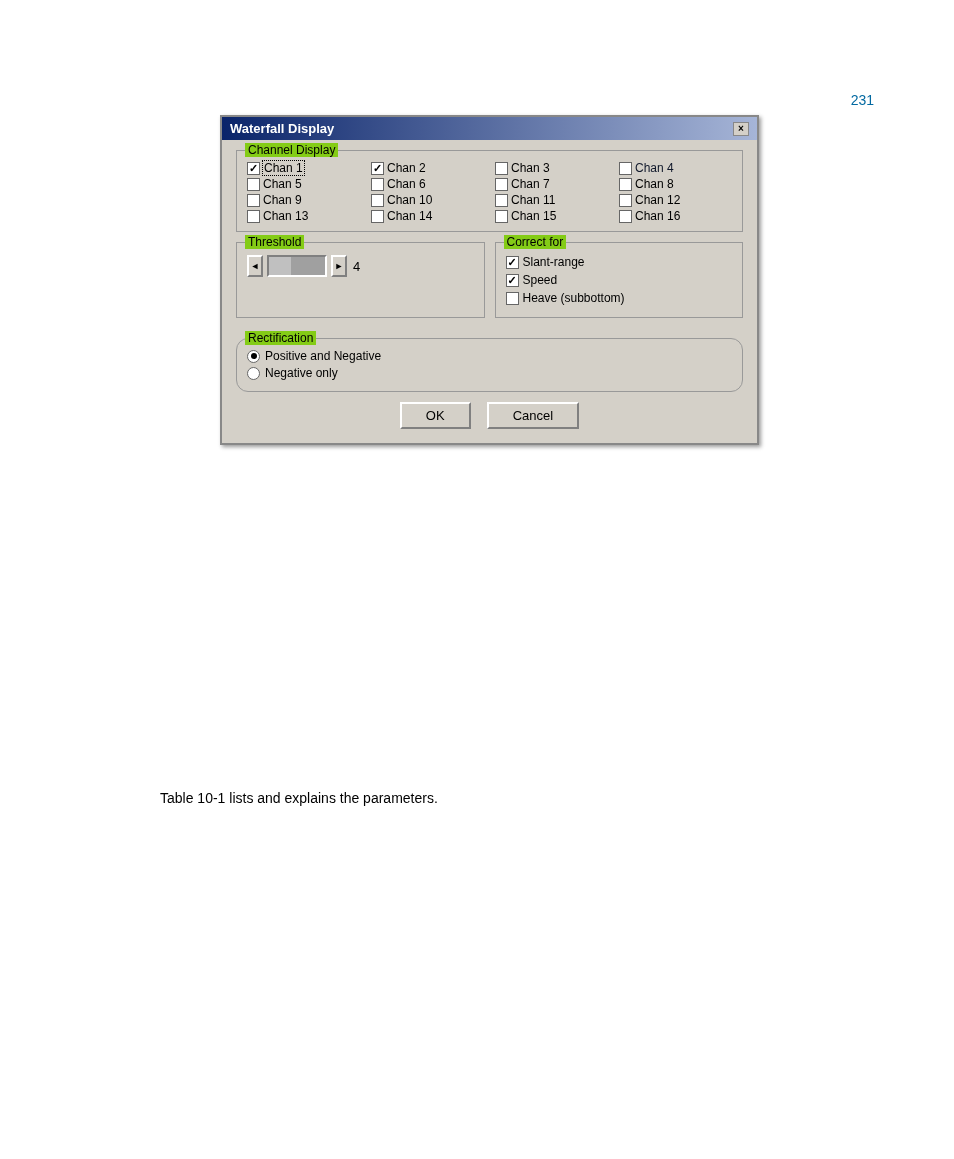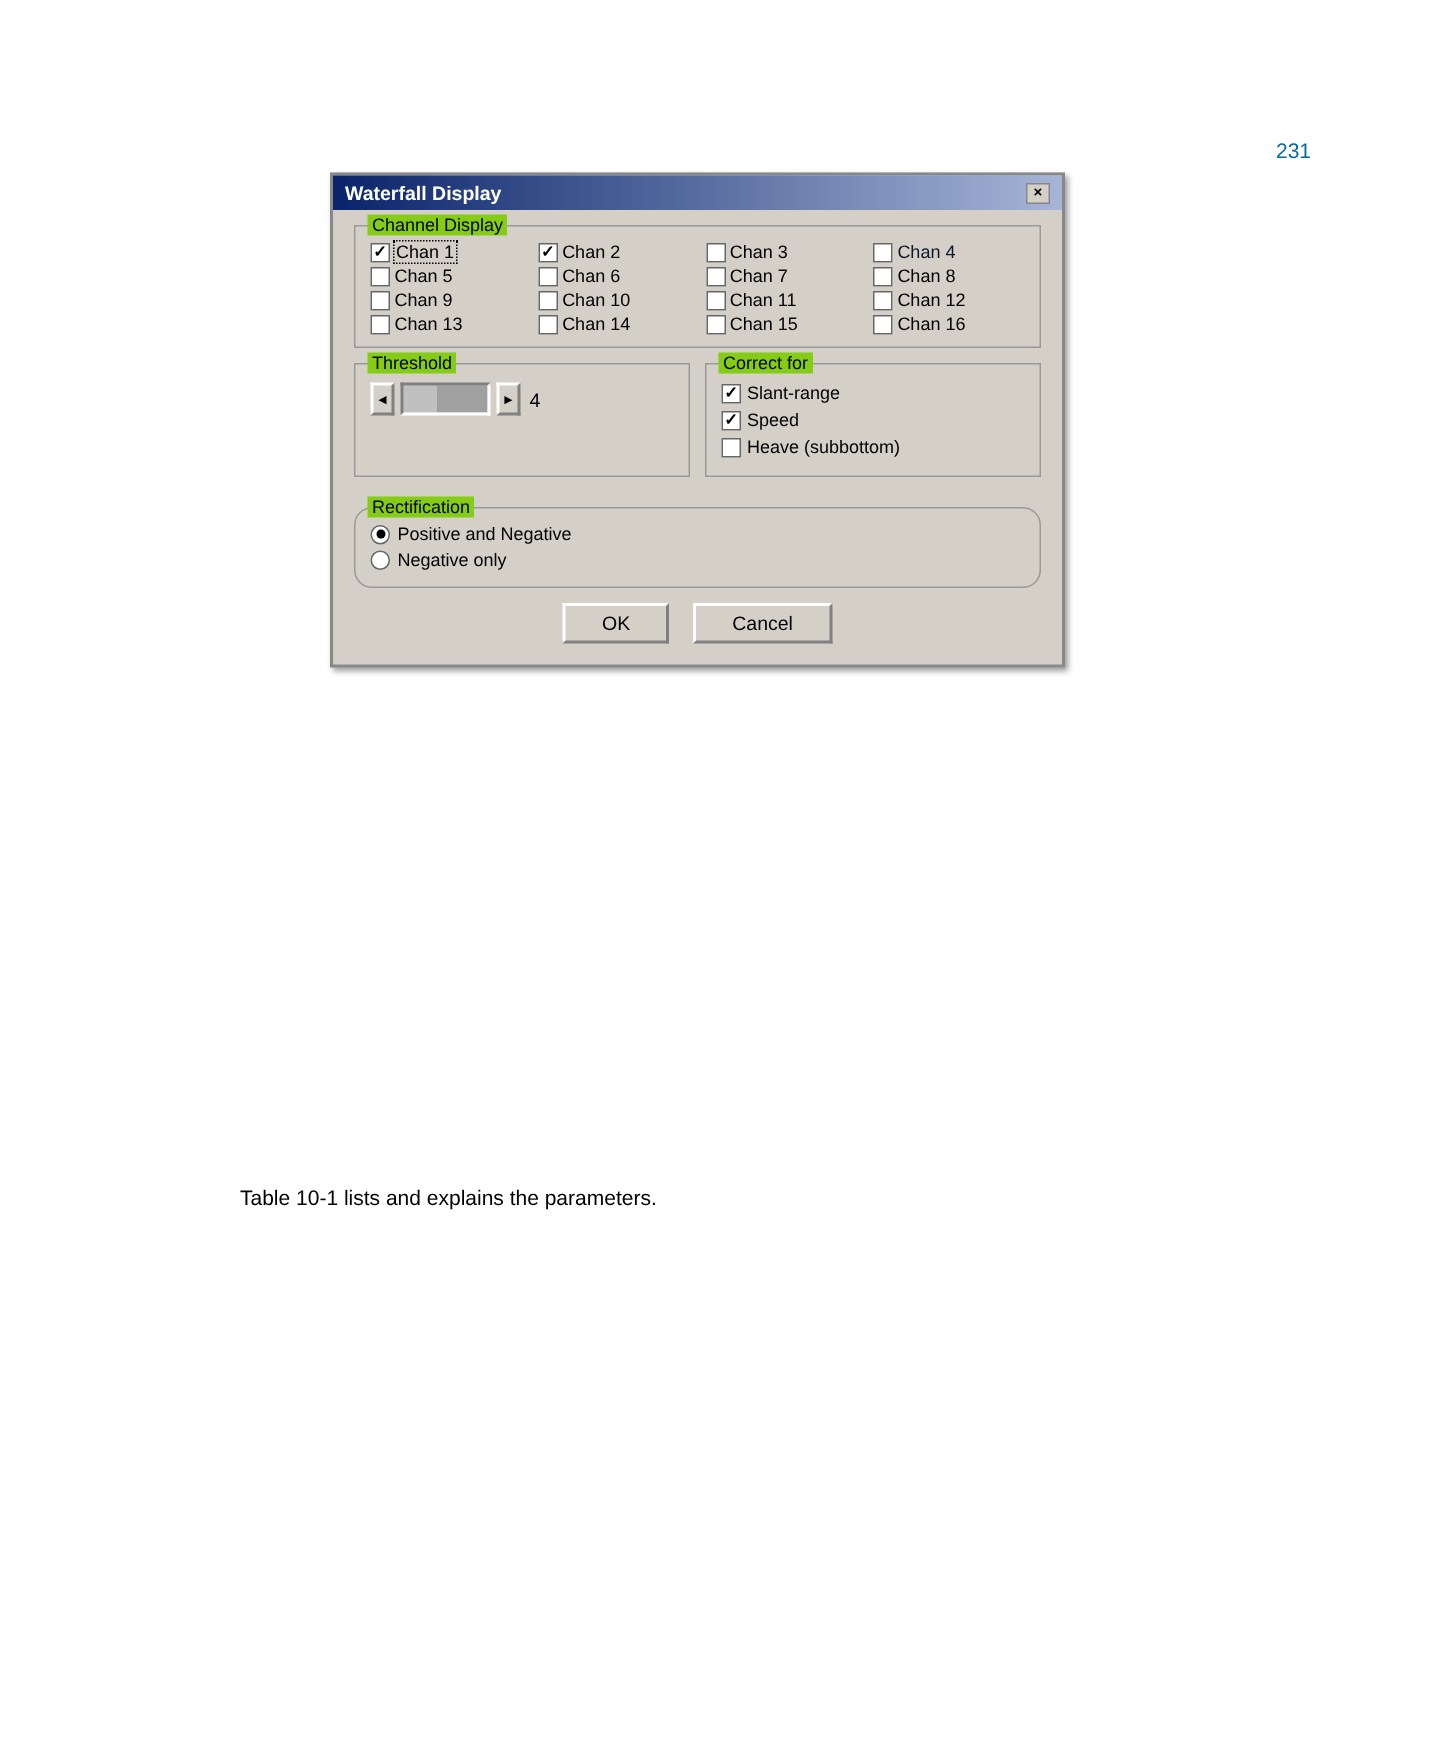"Waterfall Display" .dialog-wrapper { width: 490px -> 539px }
